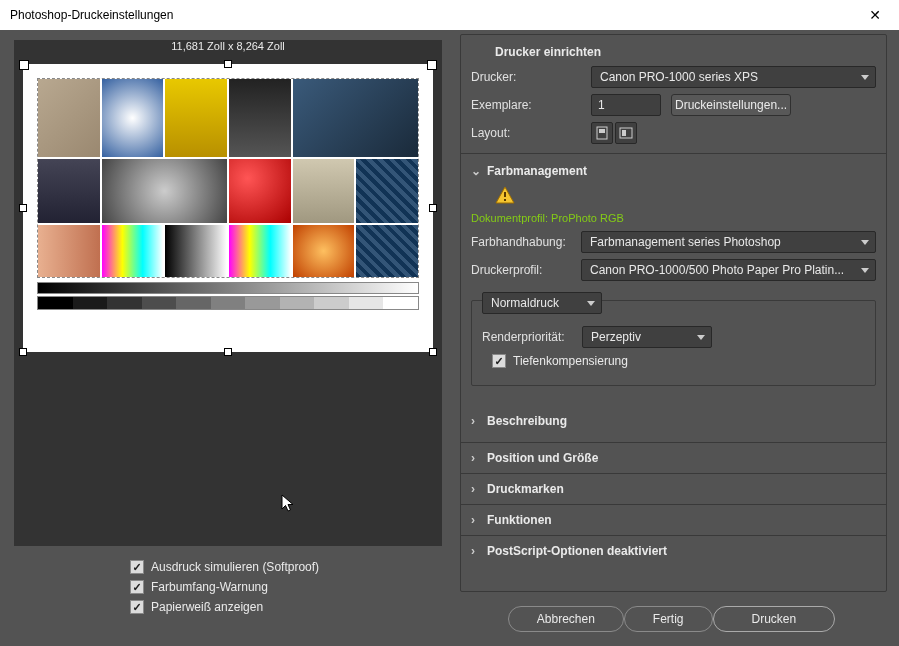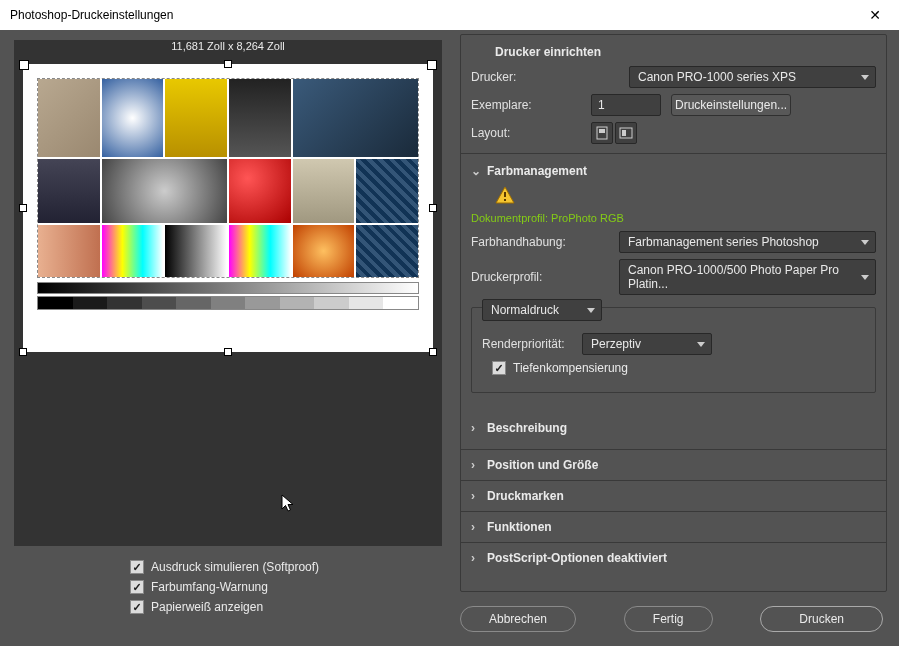"Canon PRO-1000 series XPS" .dd-wide { margin-left: 38px -> none }
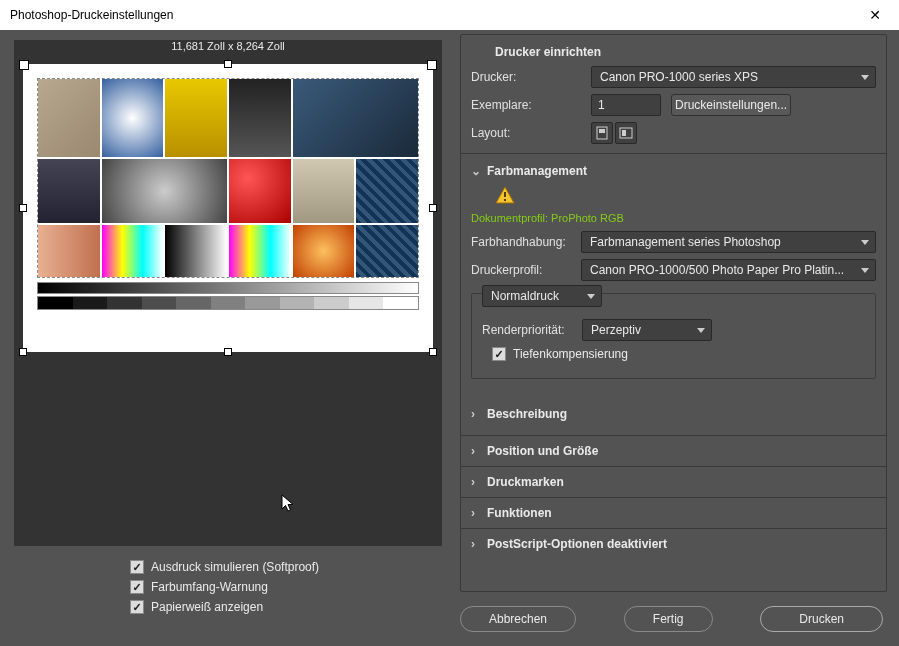"Normaldruck" .sub-frame { margin: 9px 10px -> 16px 10px }
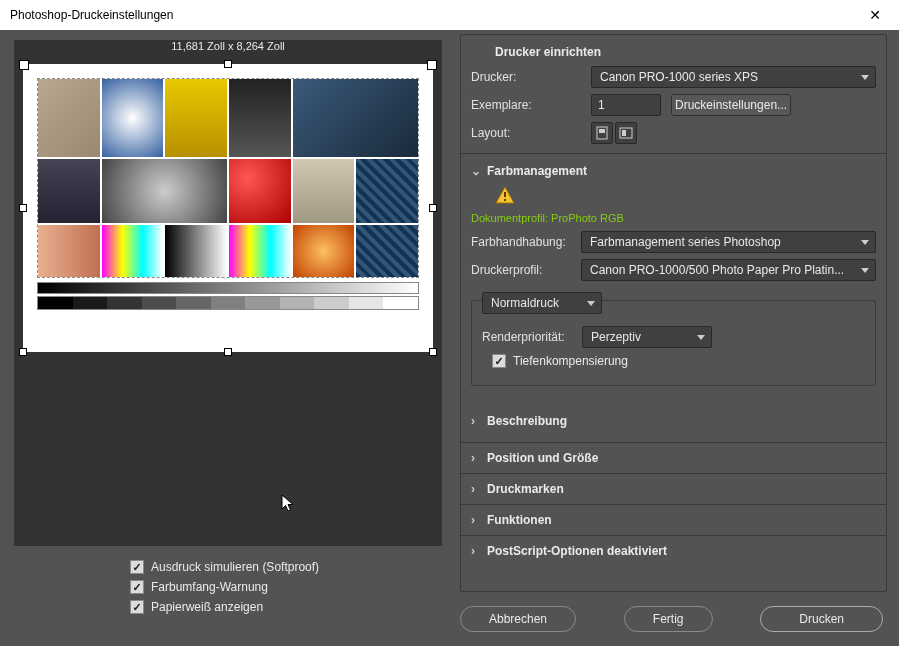"Abbrechen" .bottom-buttons { gap: 14px -> none; justify-content: space-between -> center }
